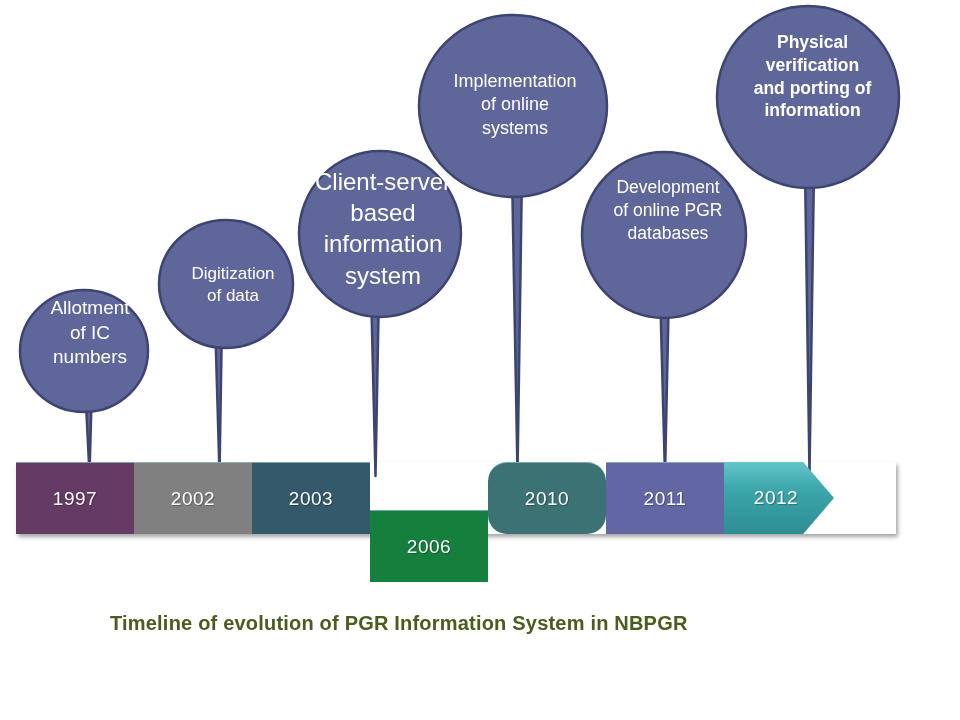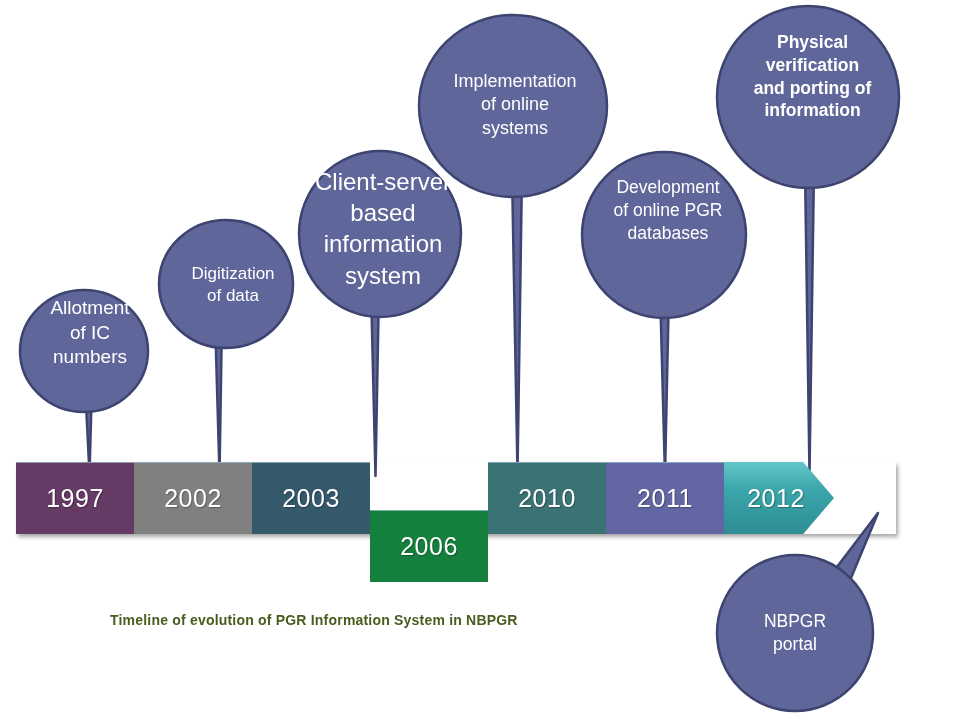"1997" .segment .seg-label { font-size: 25px -> 19px }
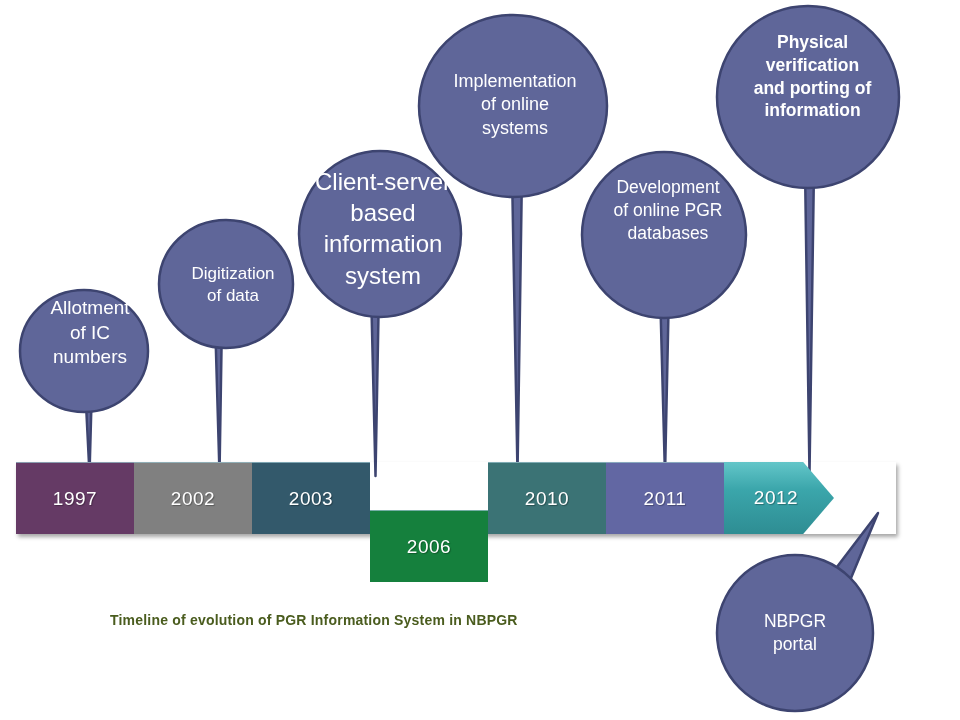"2010" div.segment { border-radius: none -> 19px }
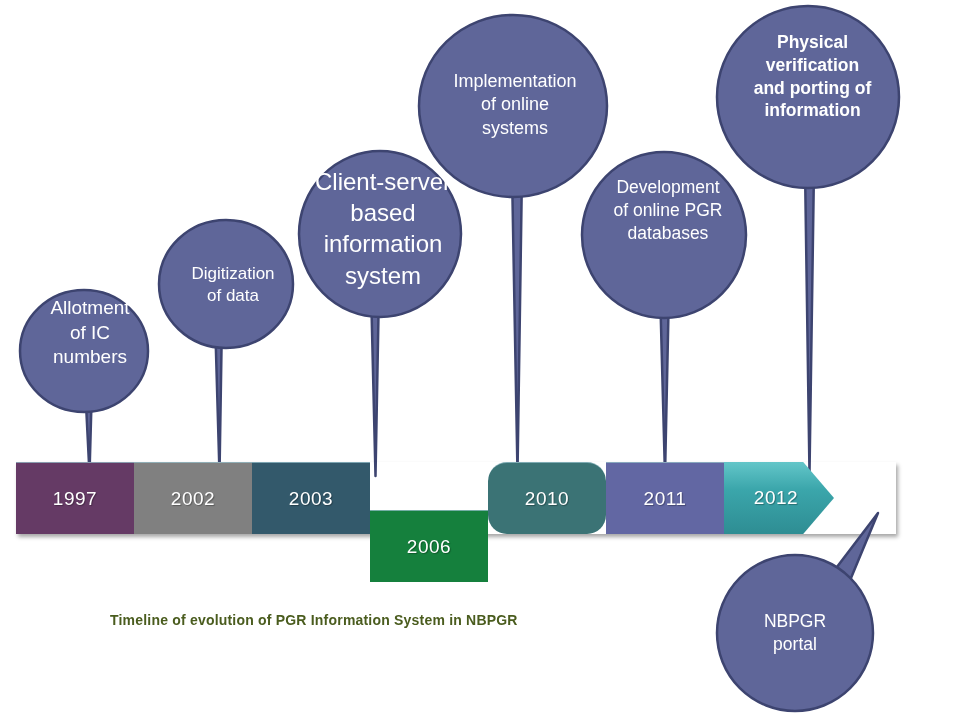"Timeline of evolution of PGR" #caption { font-size: 14px -> 20px }
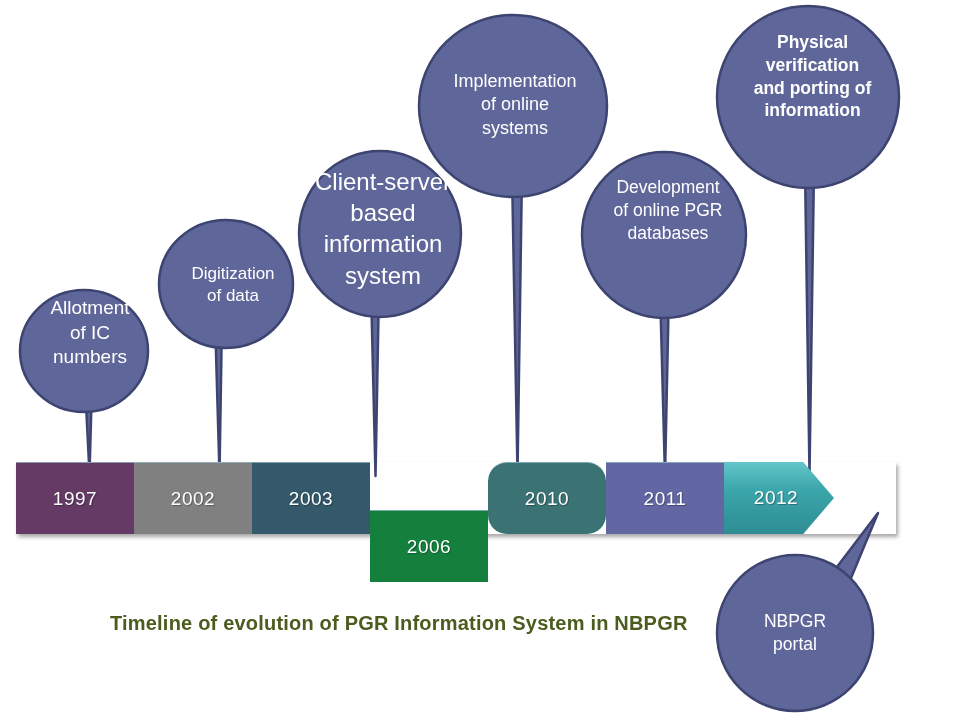"NBPGR" div.callout { html: <div> <svg> <path></path> <circle></circle> </svg> <div> <span>NBPGR</span> <span>portal</span> </div> </div> -> none }
